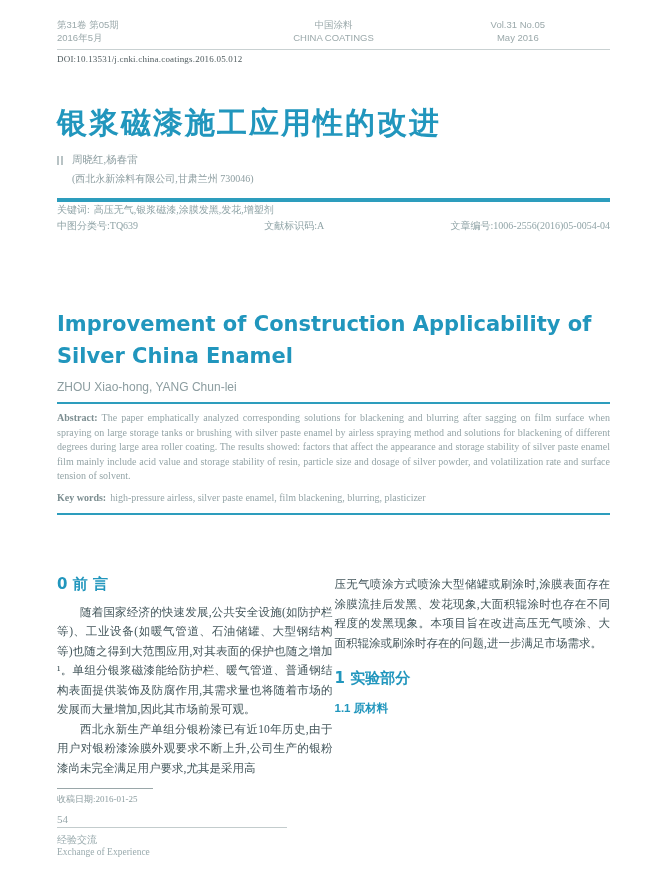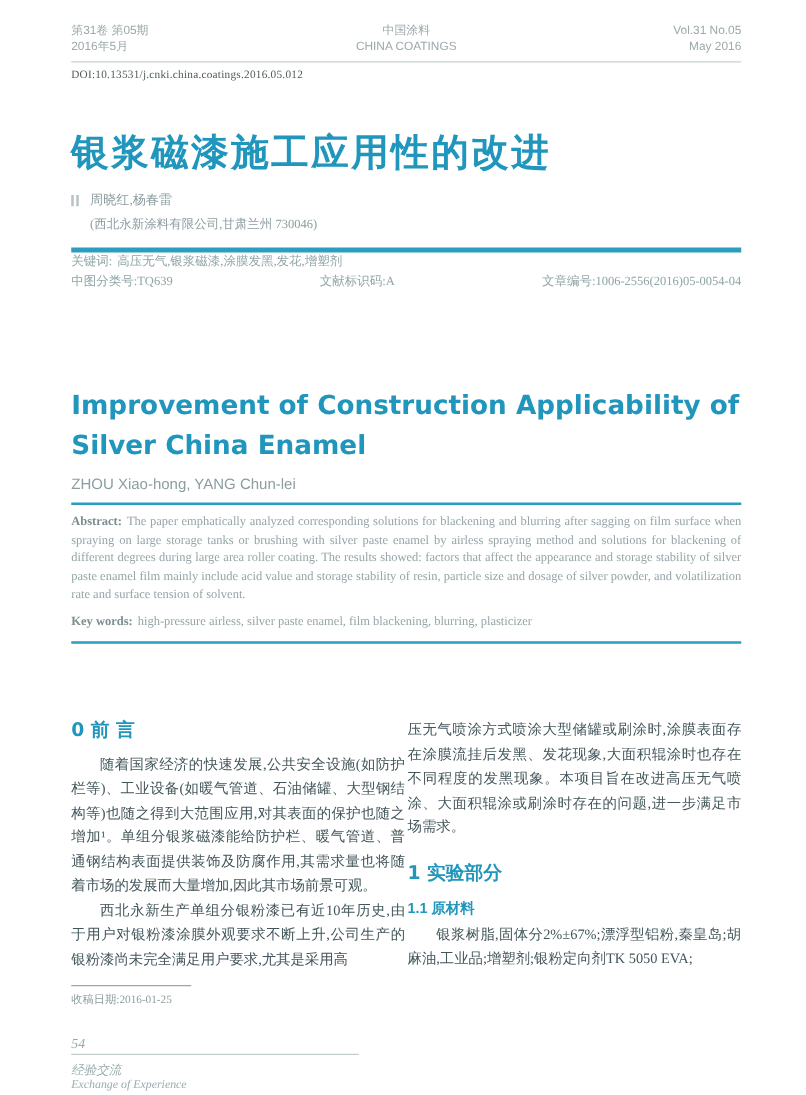"第31卷 第05期" .content { padding: 18px 52px 0 57px -> 18px 35px 0 57px }
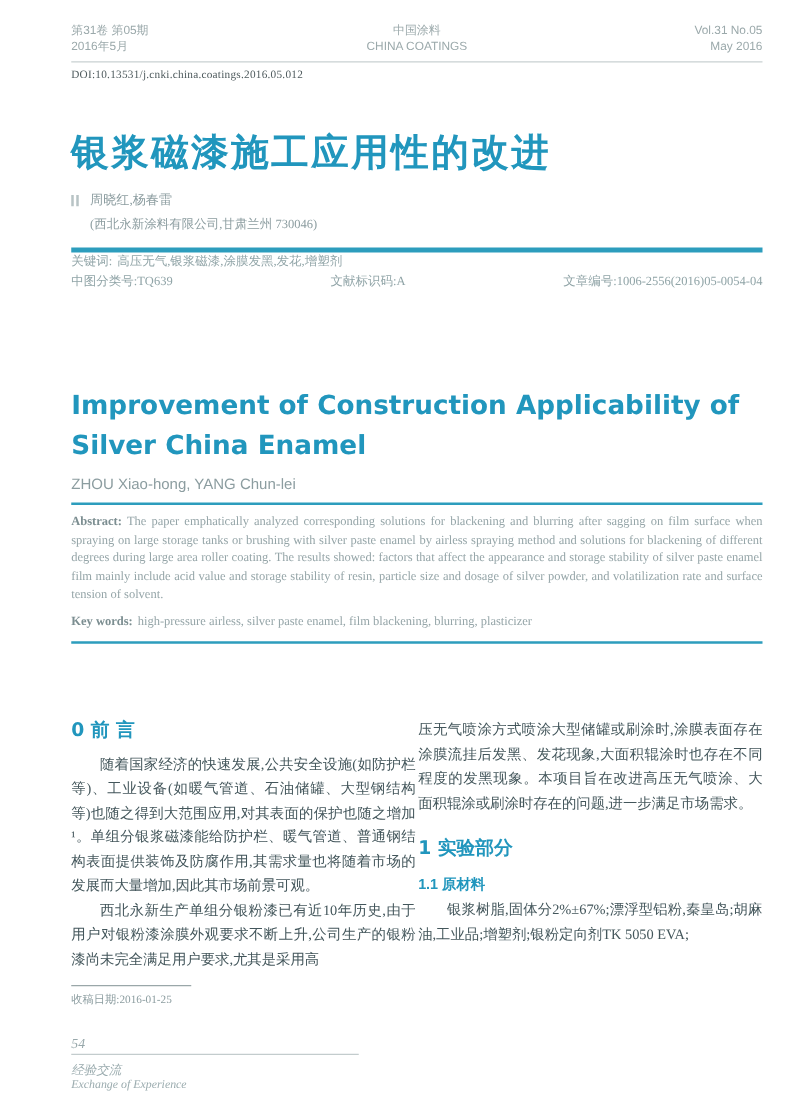"Vol.31 No.05" .jh-right { text-align: right -> center }
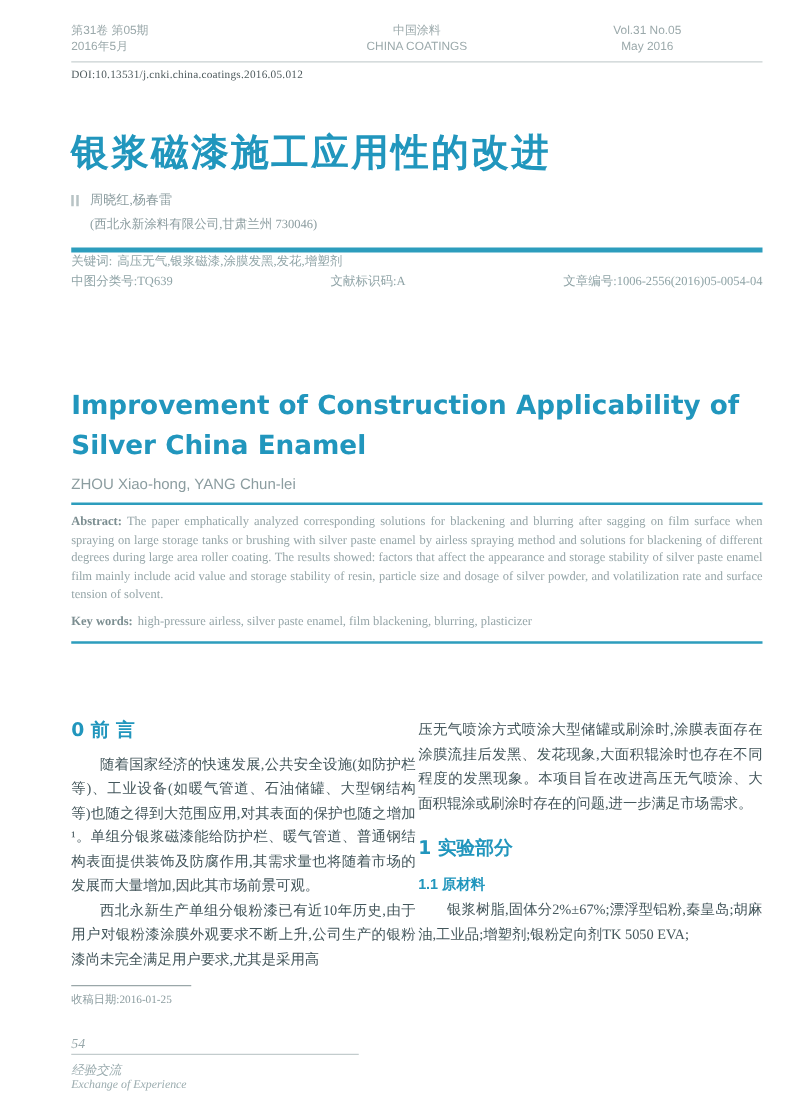"银浆树脂,固体分2%±67%;漂浮型铝粉,秦皇岛;胡麻油,工业品;增塑剂;银粉定" p { html: <p>银浆树脂,固体分2%±67%;漂浮型铝粉,秦皇岛;胡麻油,工业品;增塑剂;银粉定向剂TK 5050 EVA;</p> -> none }
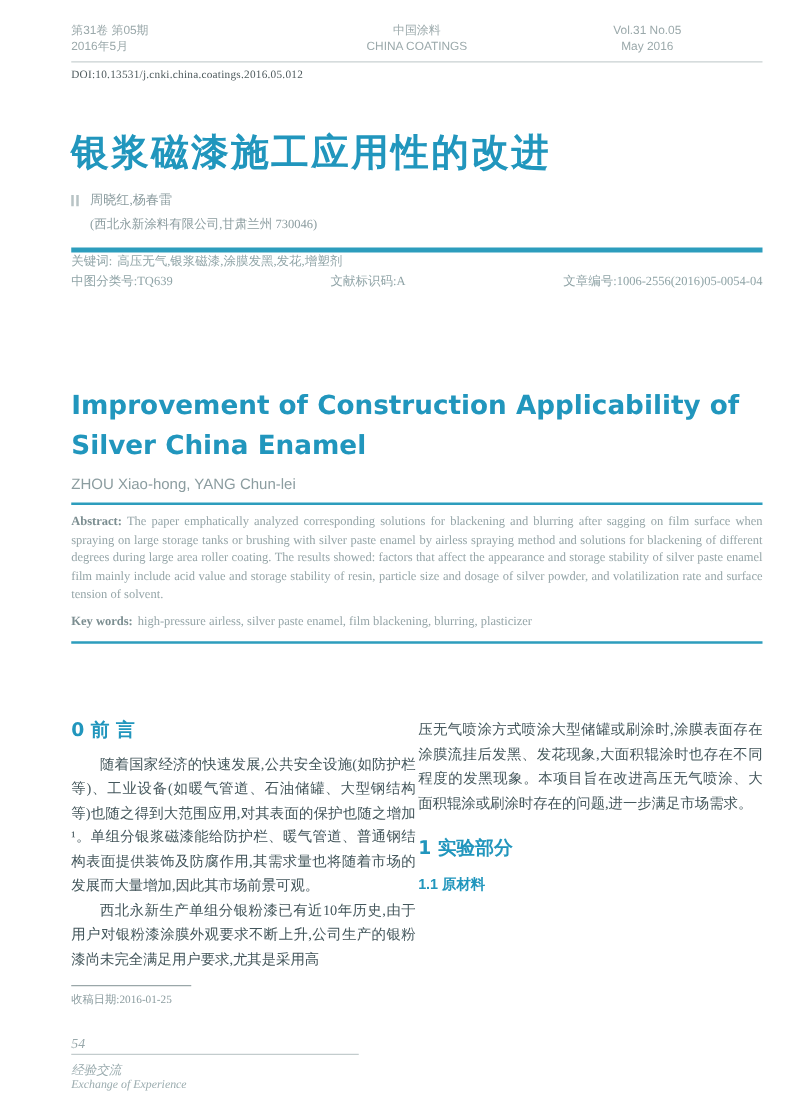"54" .footer { bottom: 3px -> 19px; font-style: italic -> none }
